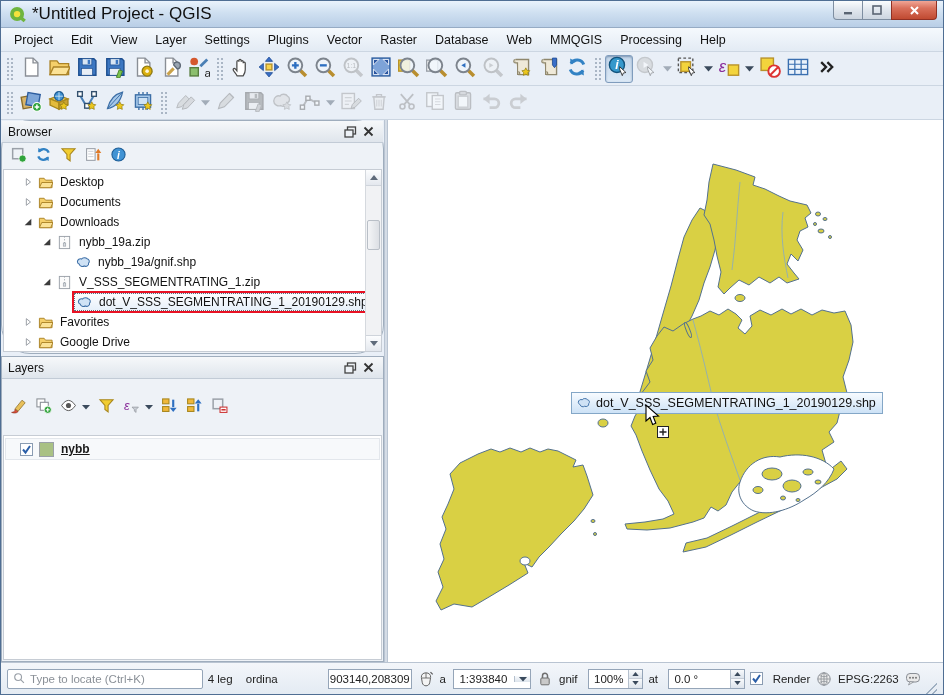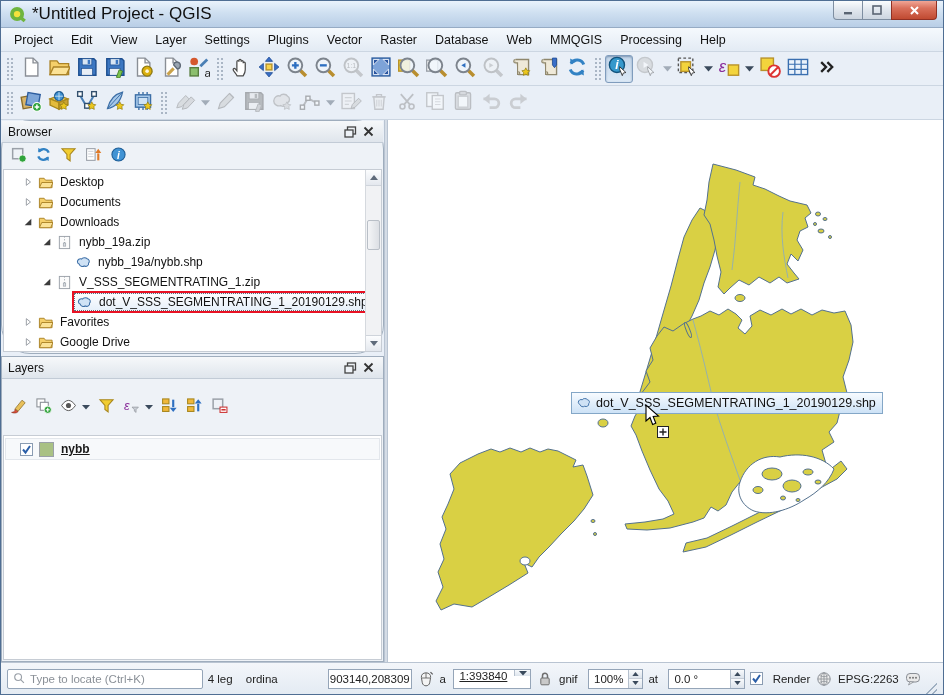"nybb_19a/nybb.shp" span.tlabel { text: 19a/nybb.shp -> 19a/gnif.shp }
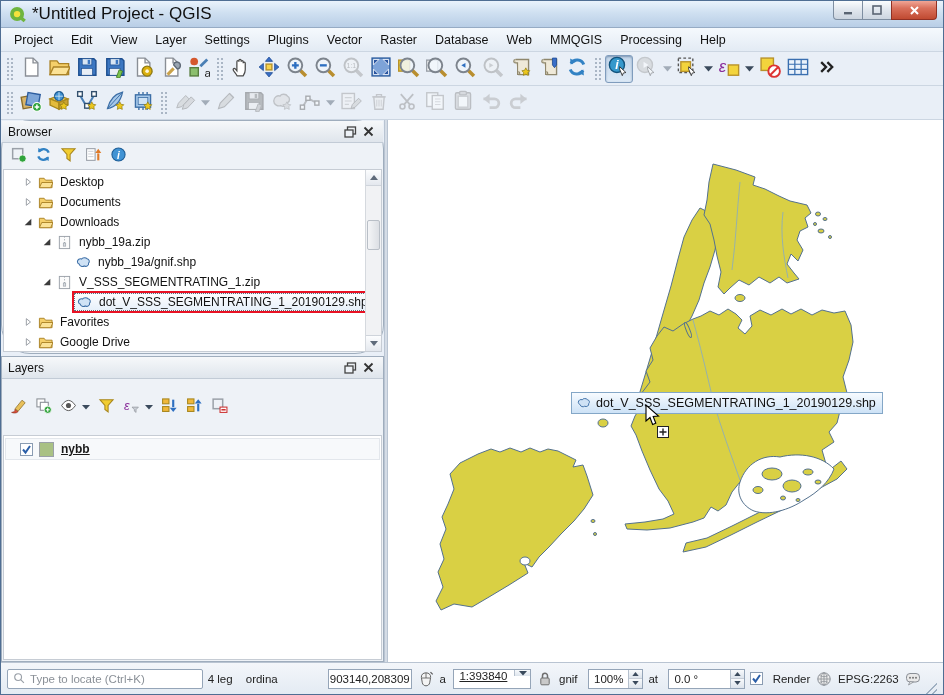"1:393840" .sb-combo { align-items: flex-start -> center; text-decoration: underline -> none }
